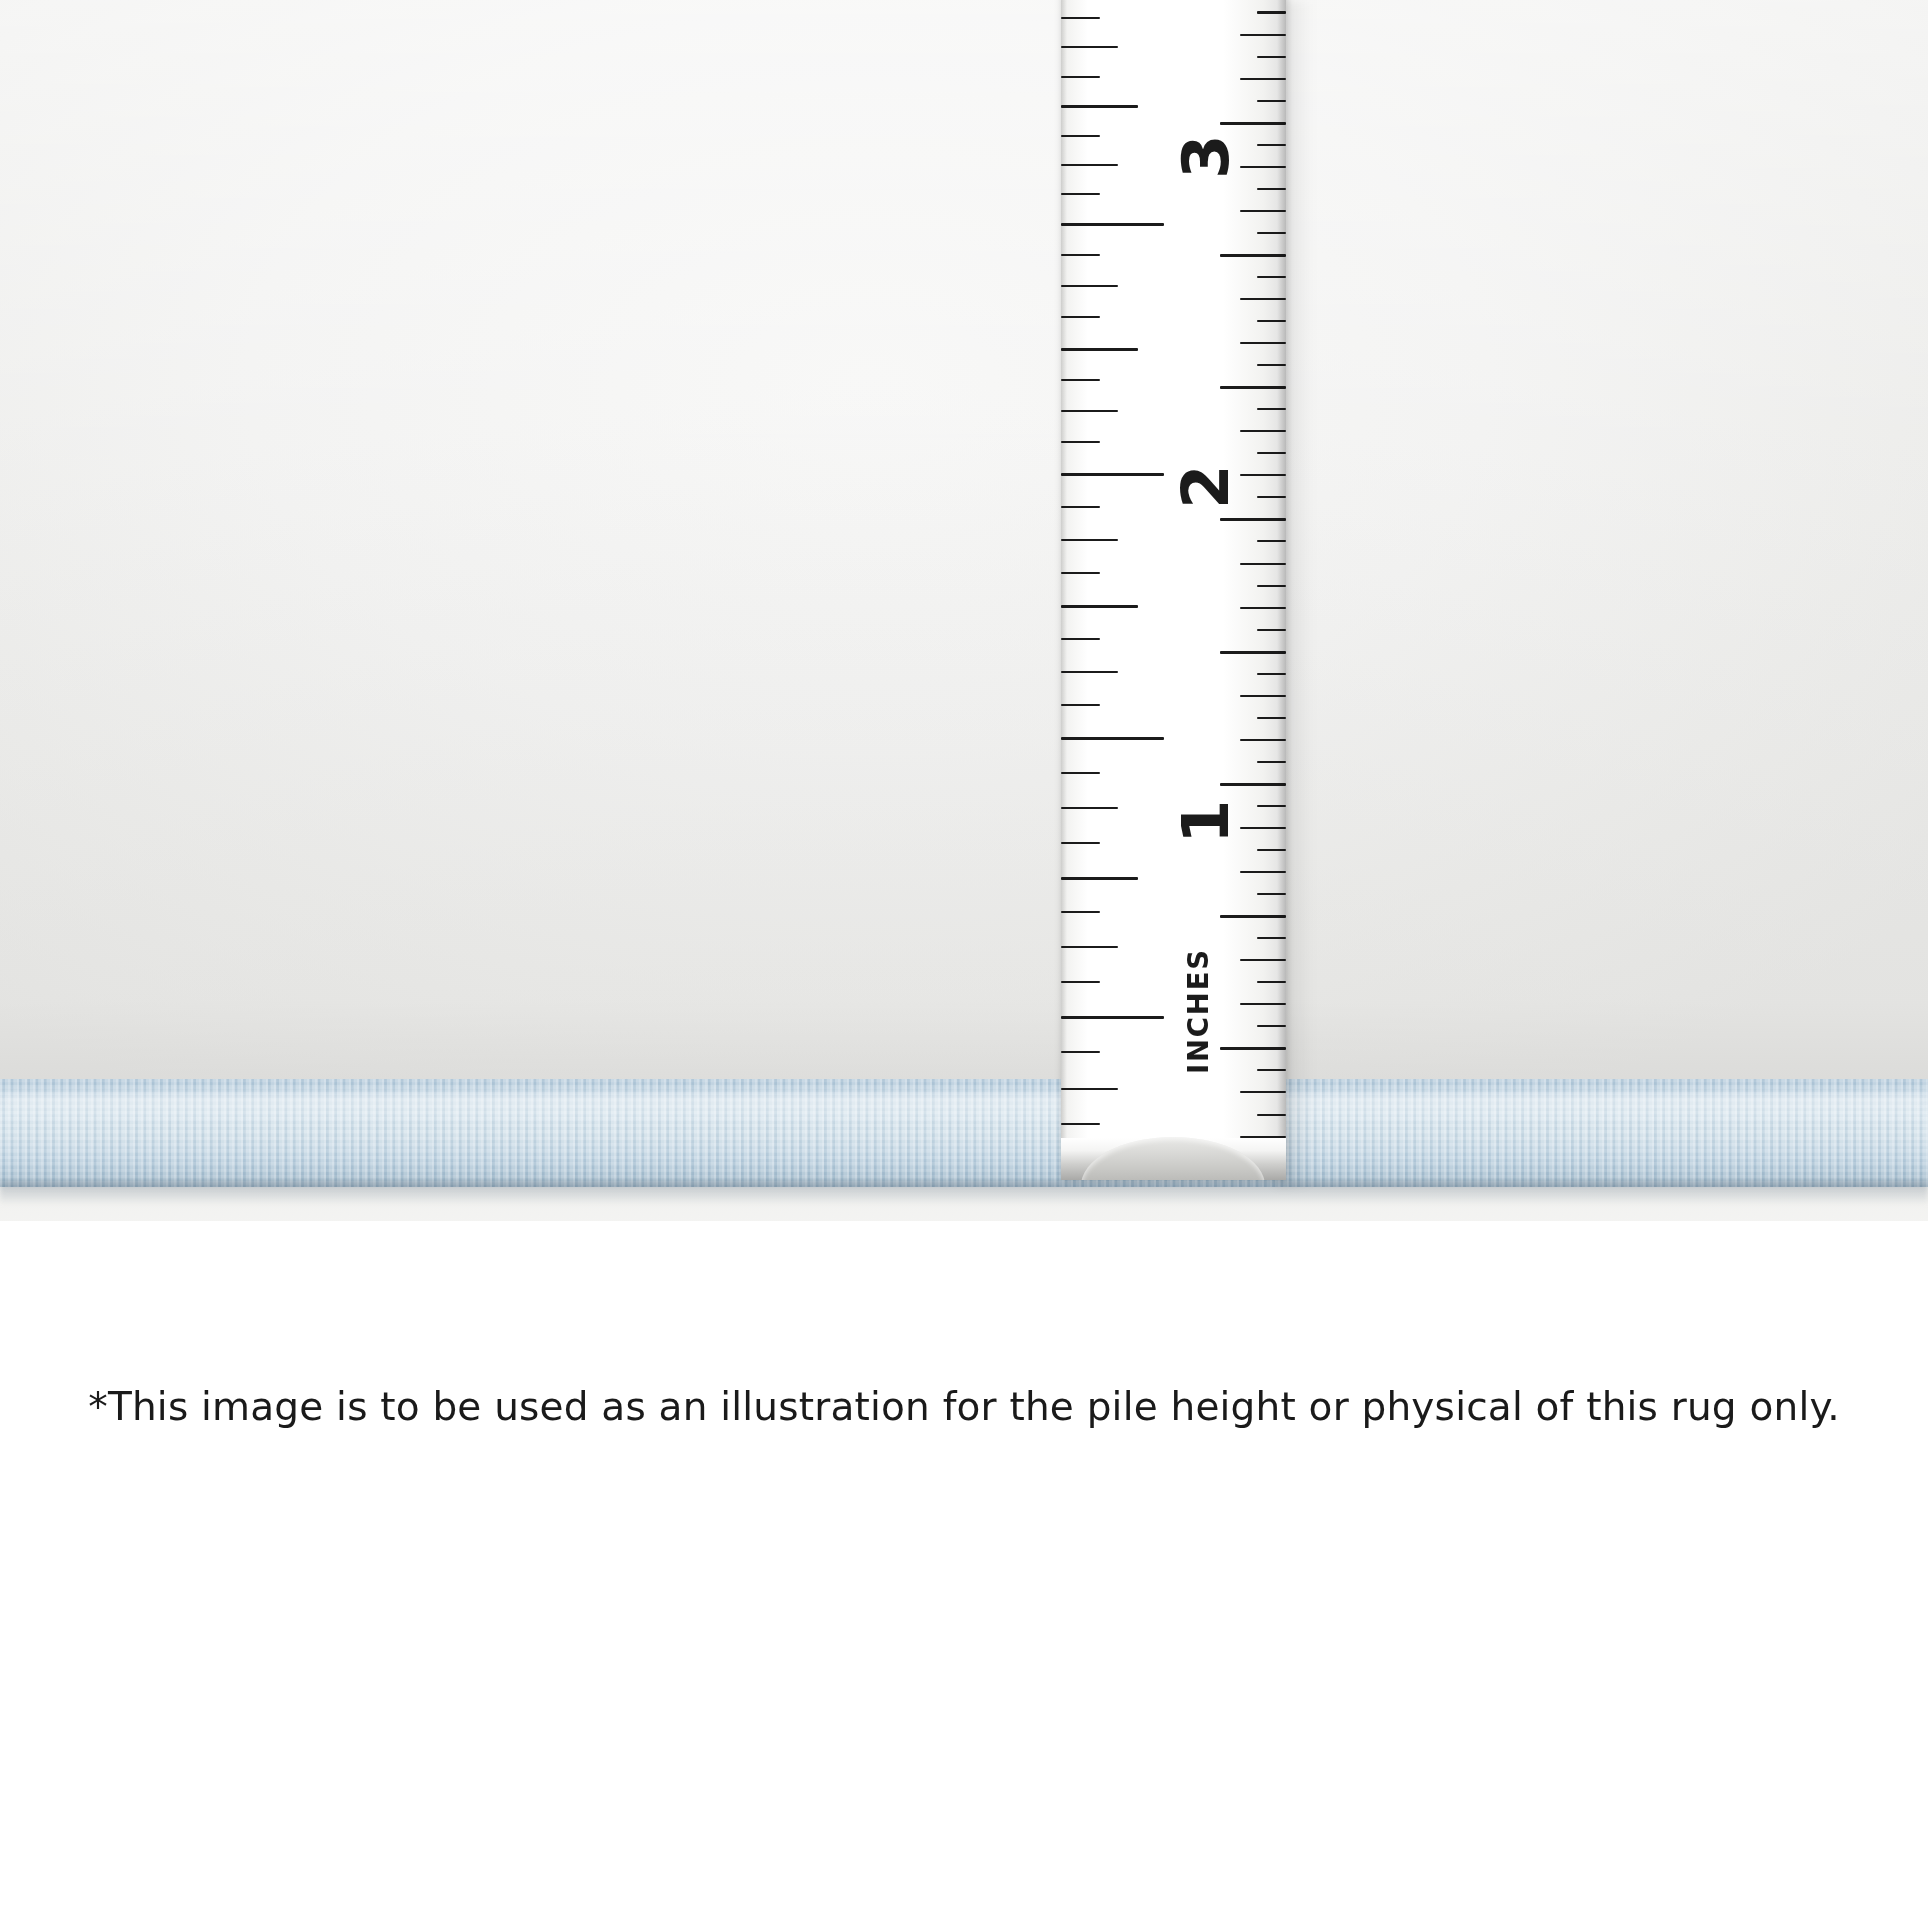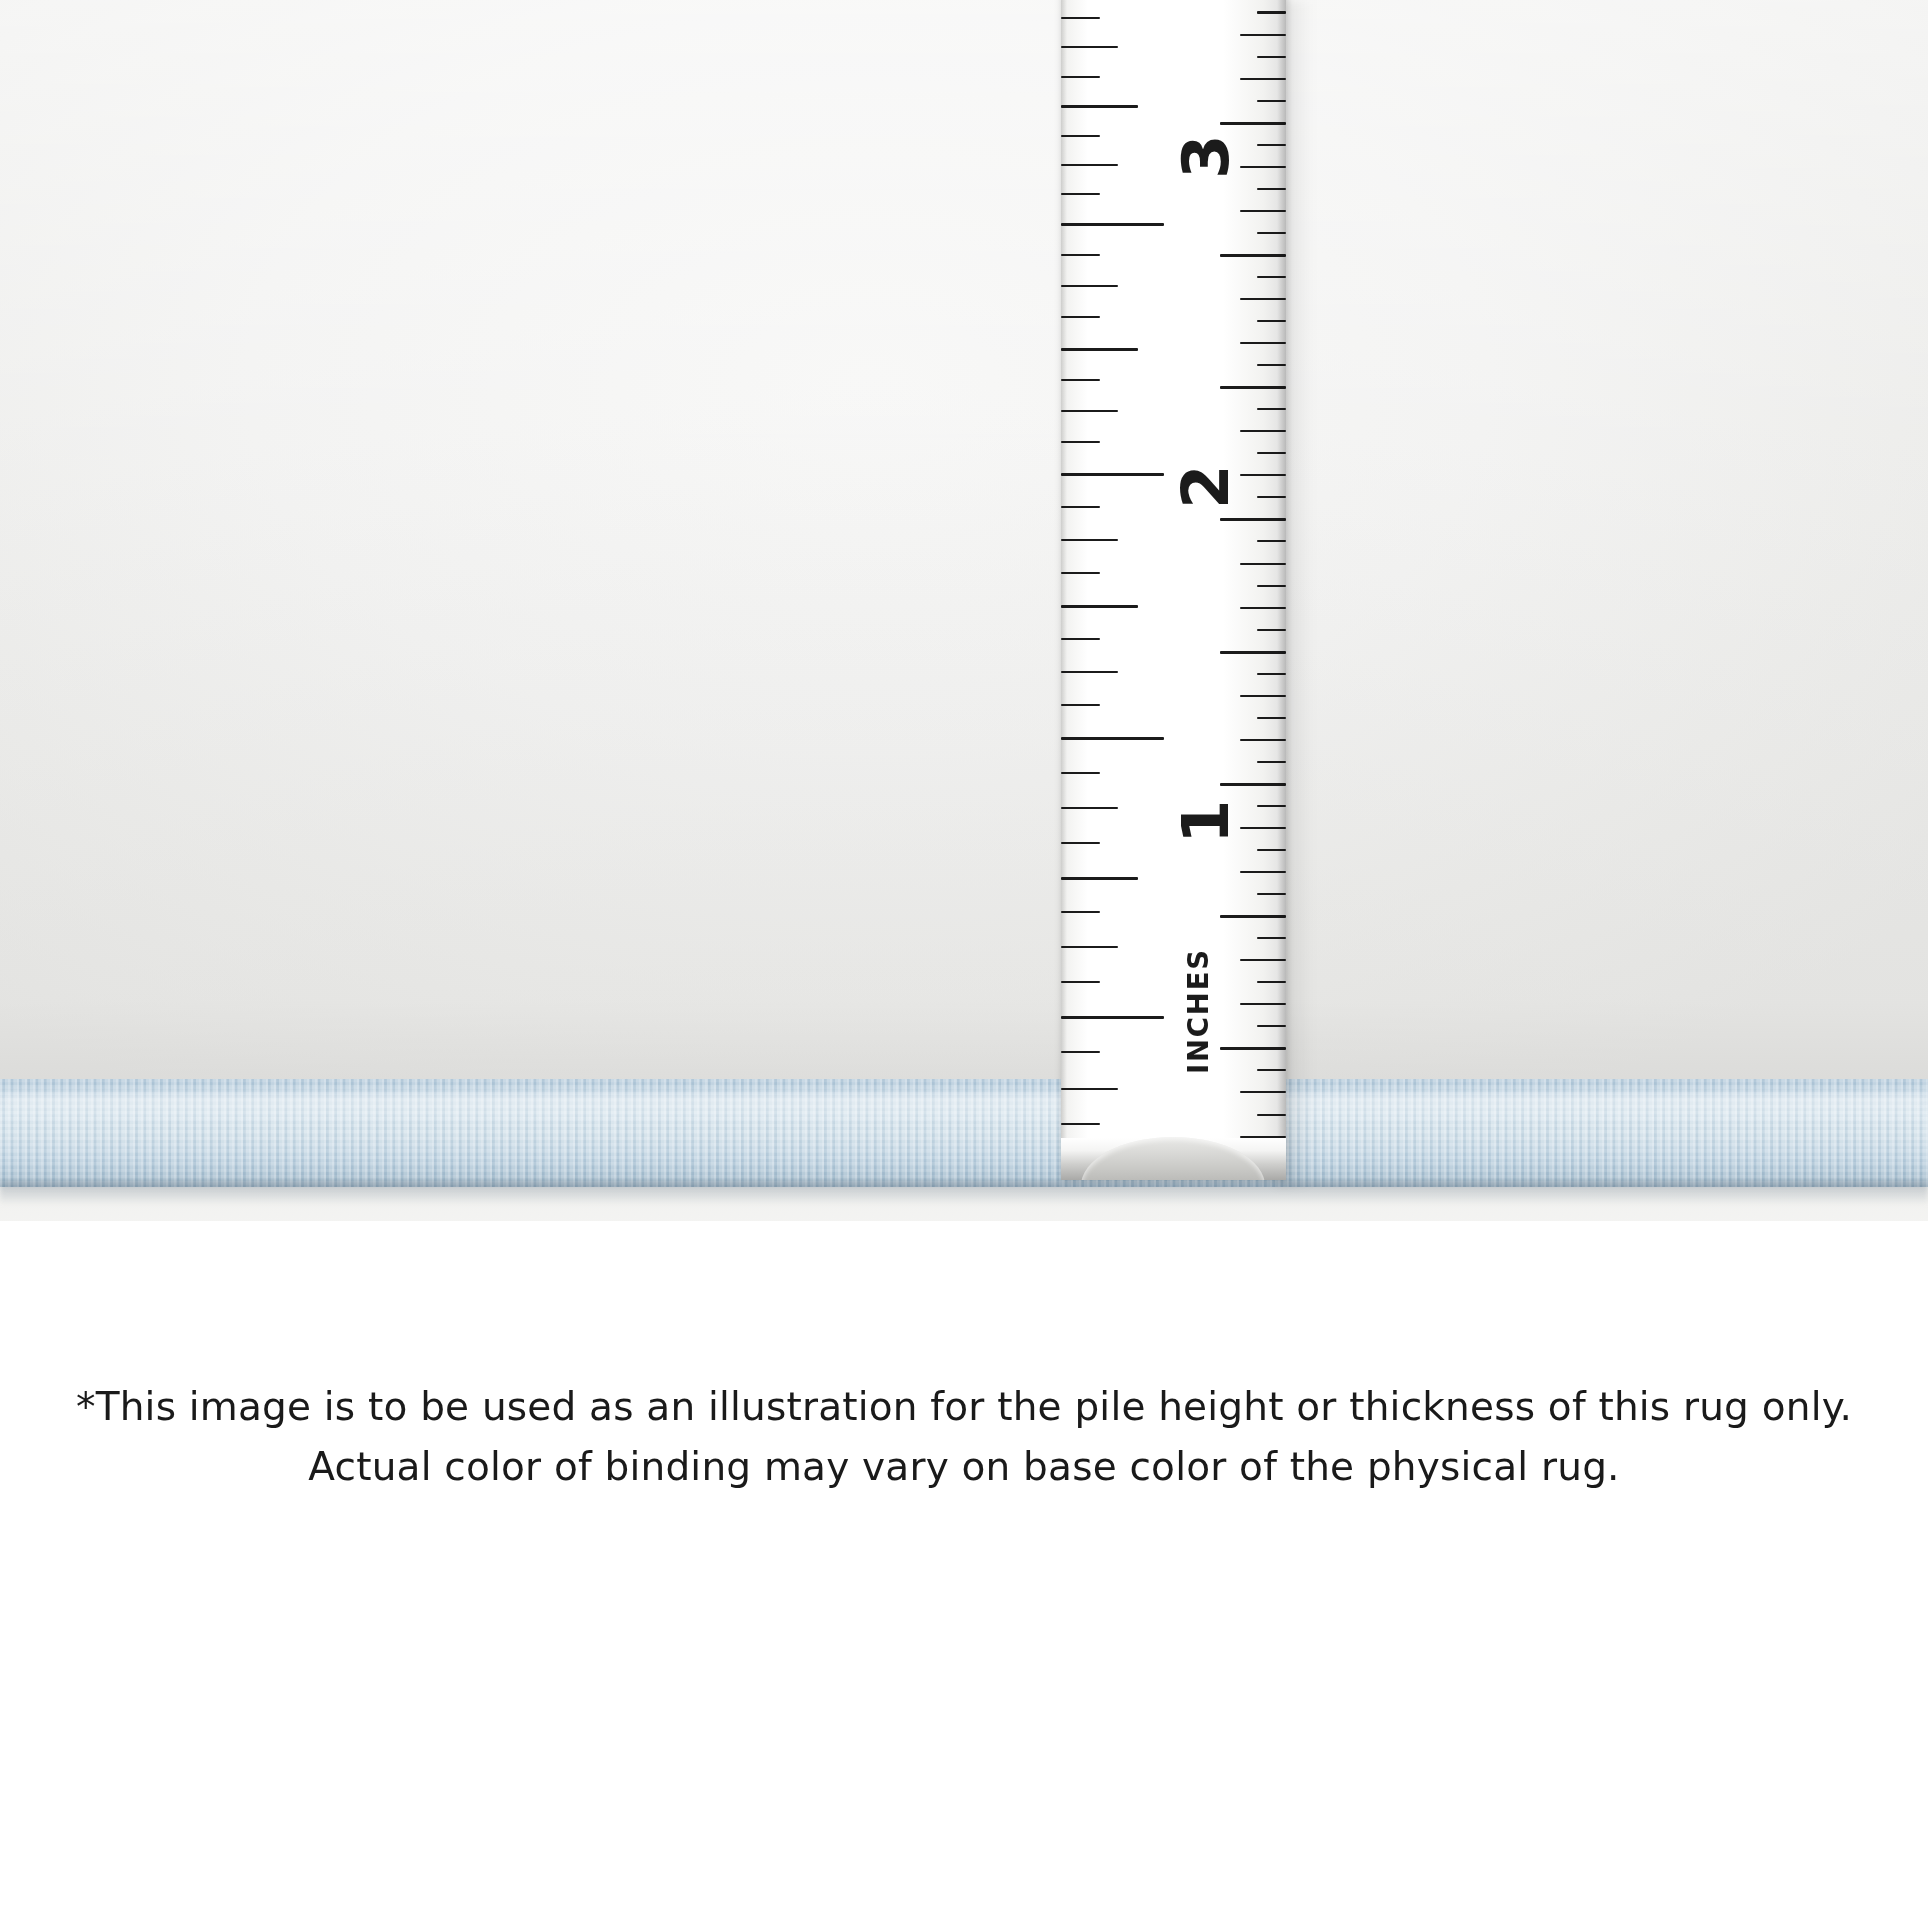"*This image is to be" span.line { text: thickness -> physical }
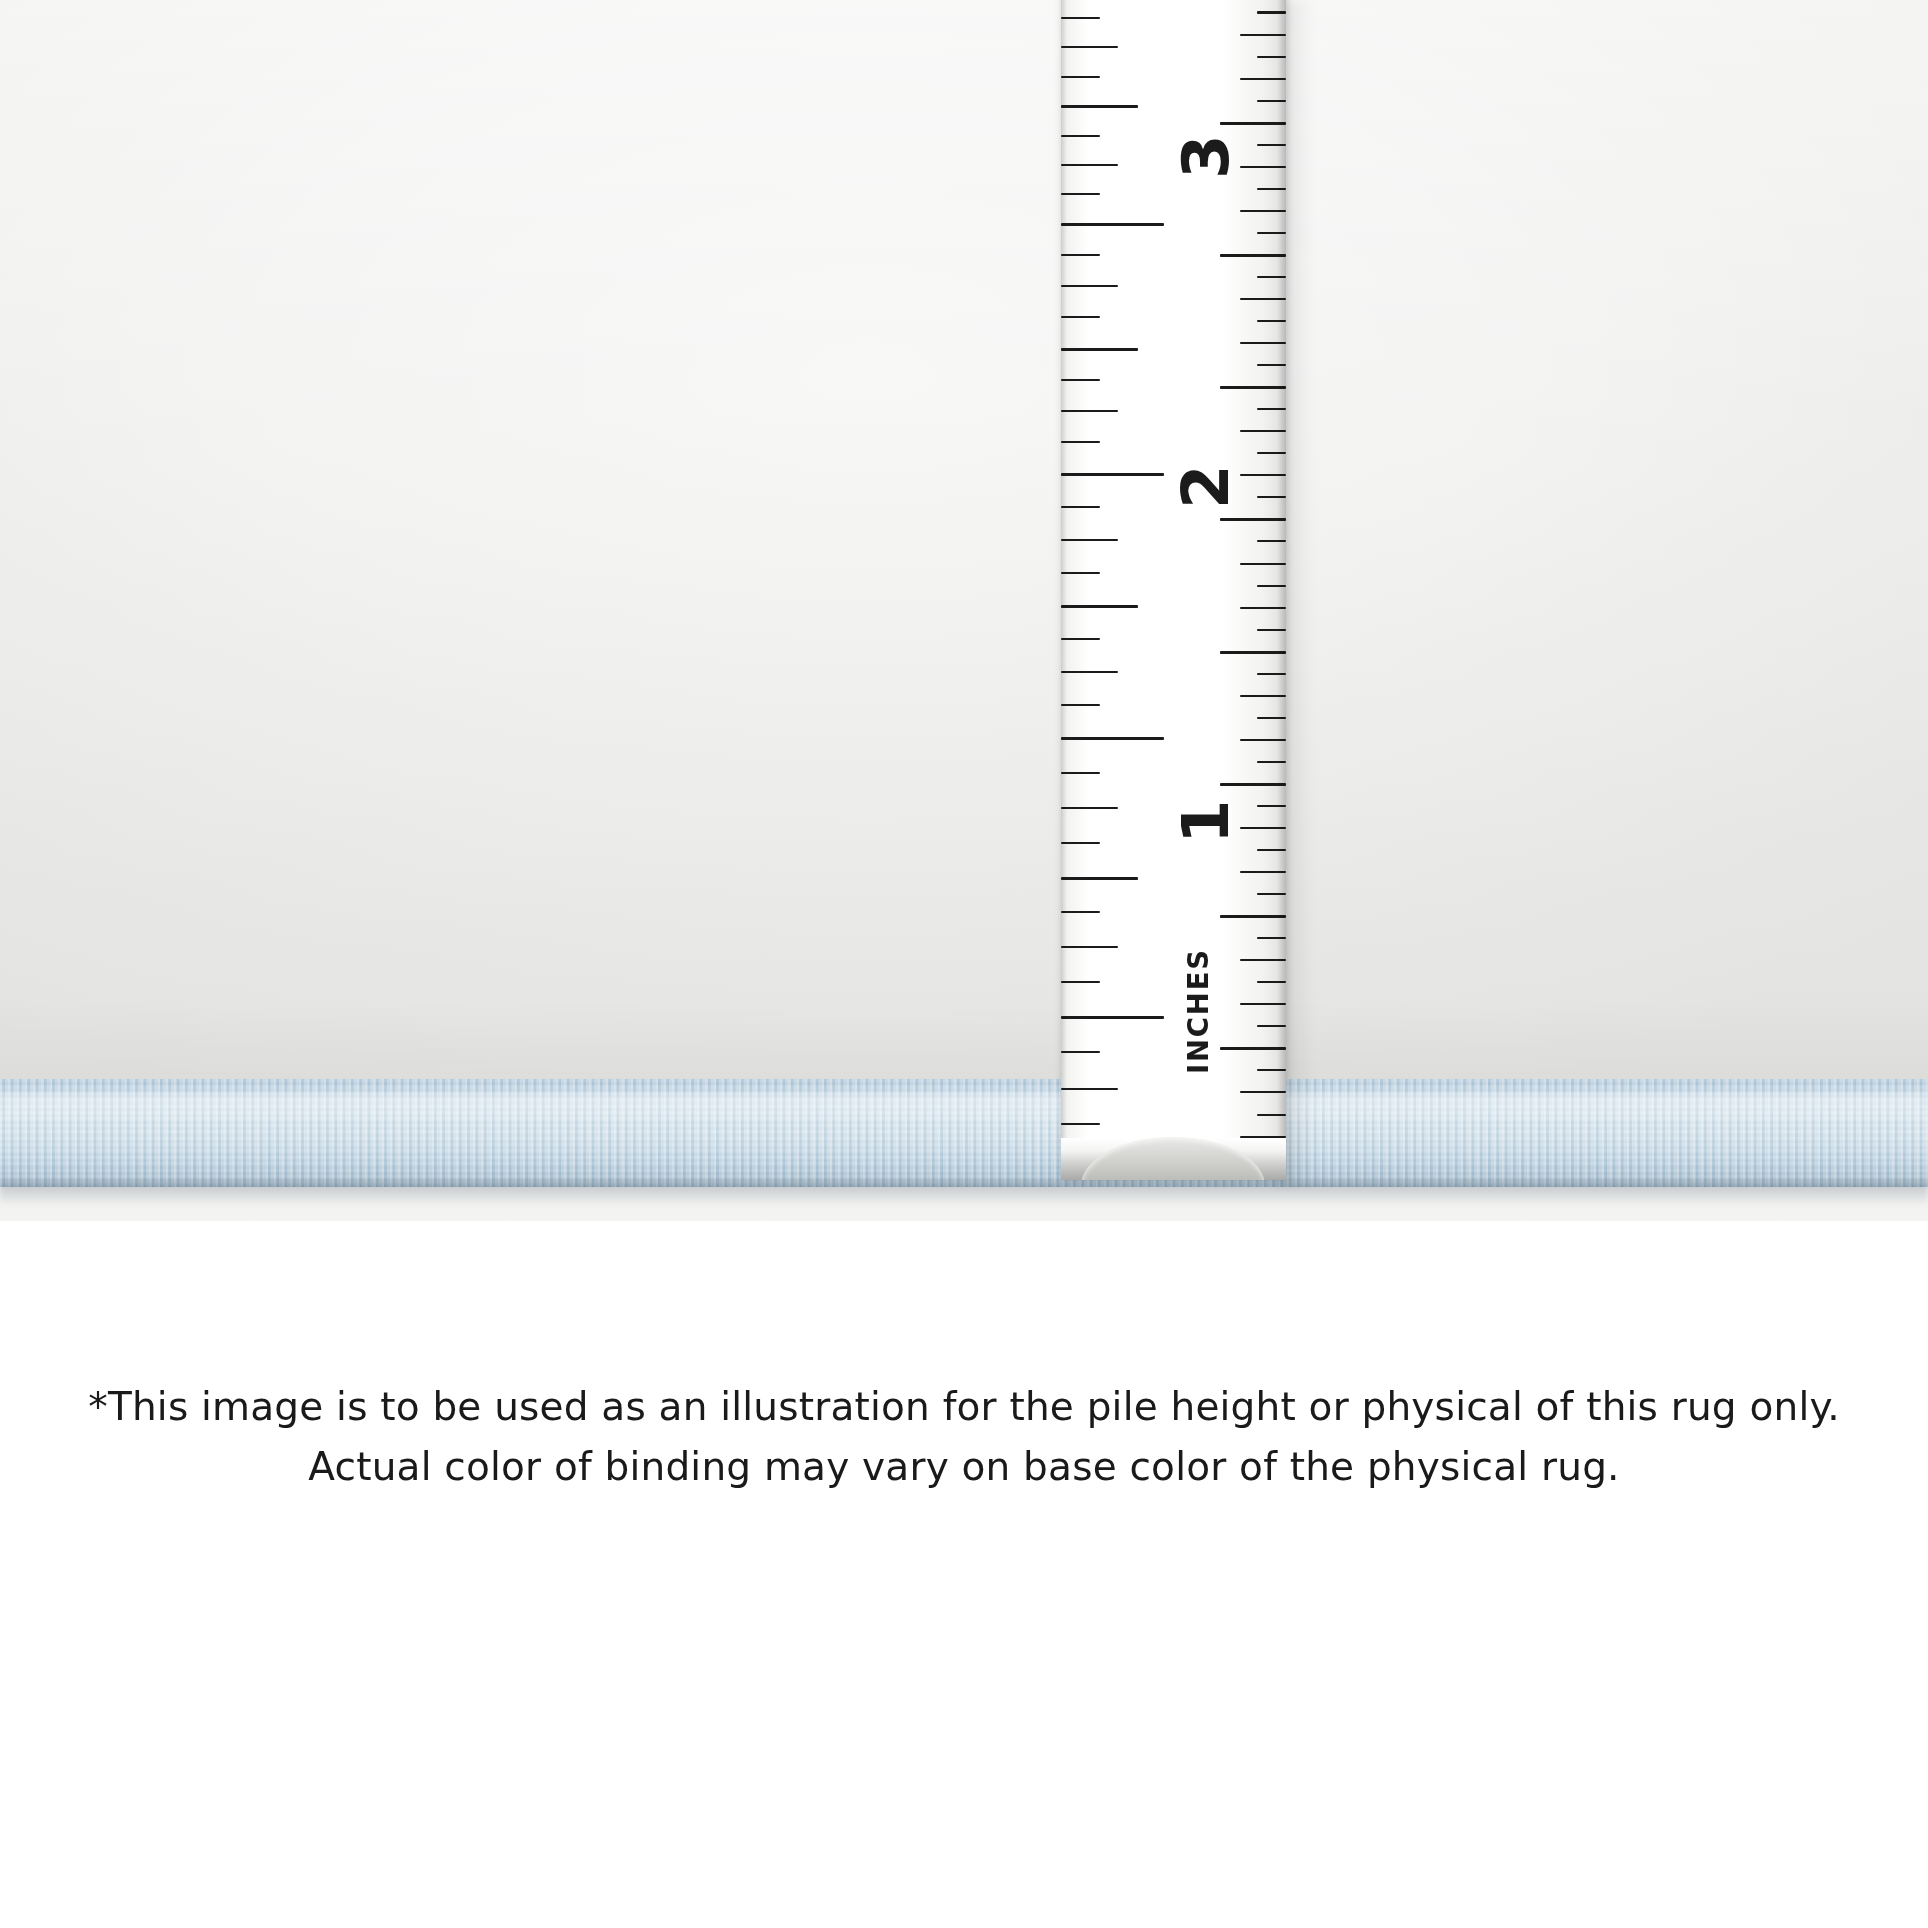"Actual color of binding may" span.line { html: <span>Actual color of binding may vary on base color of the physical rug.</span> -> none }
